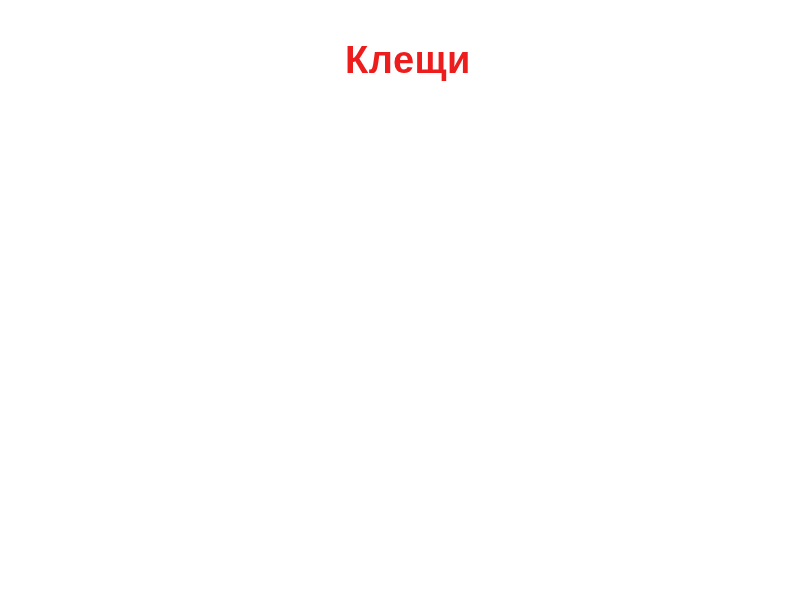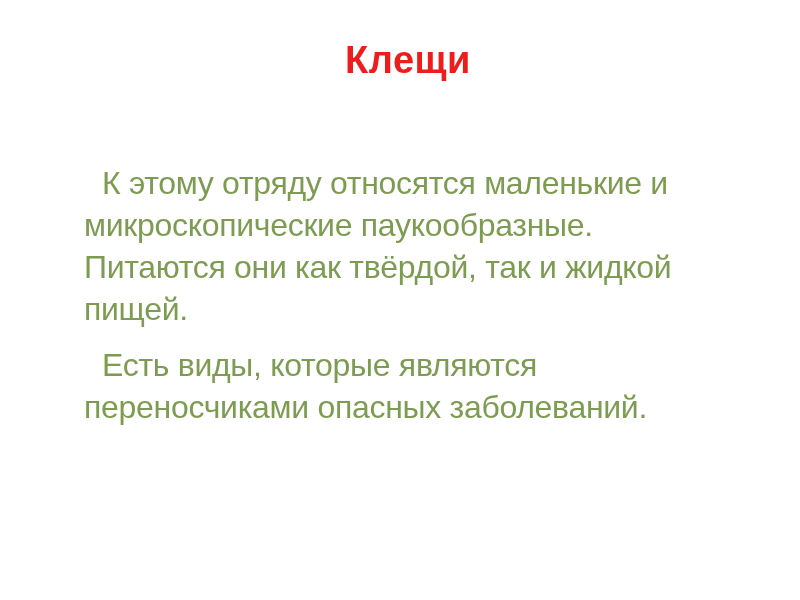"К этому отряду относятся маленькие" div.slide-body { html: <div> <p>К этому отряду относятся маленькие и микроскопические паукообразные. Питаются они как твёрдой, так и жидкой пищей.</p> <p>Есть виды, которые являются переносчиками опасных заболеваний.</p> </div> -> none }
